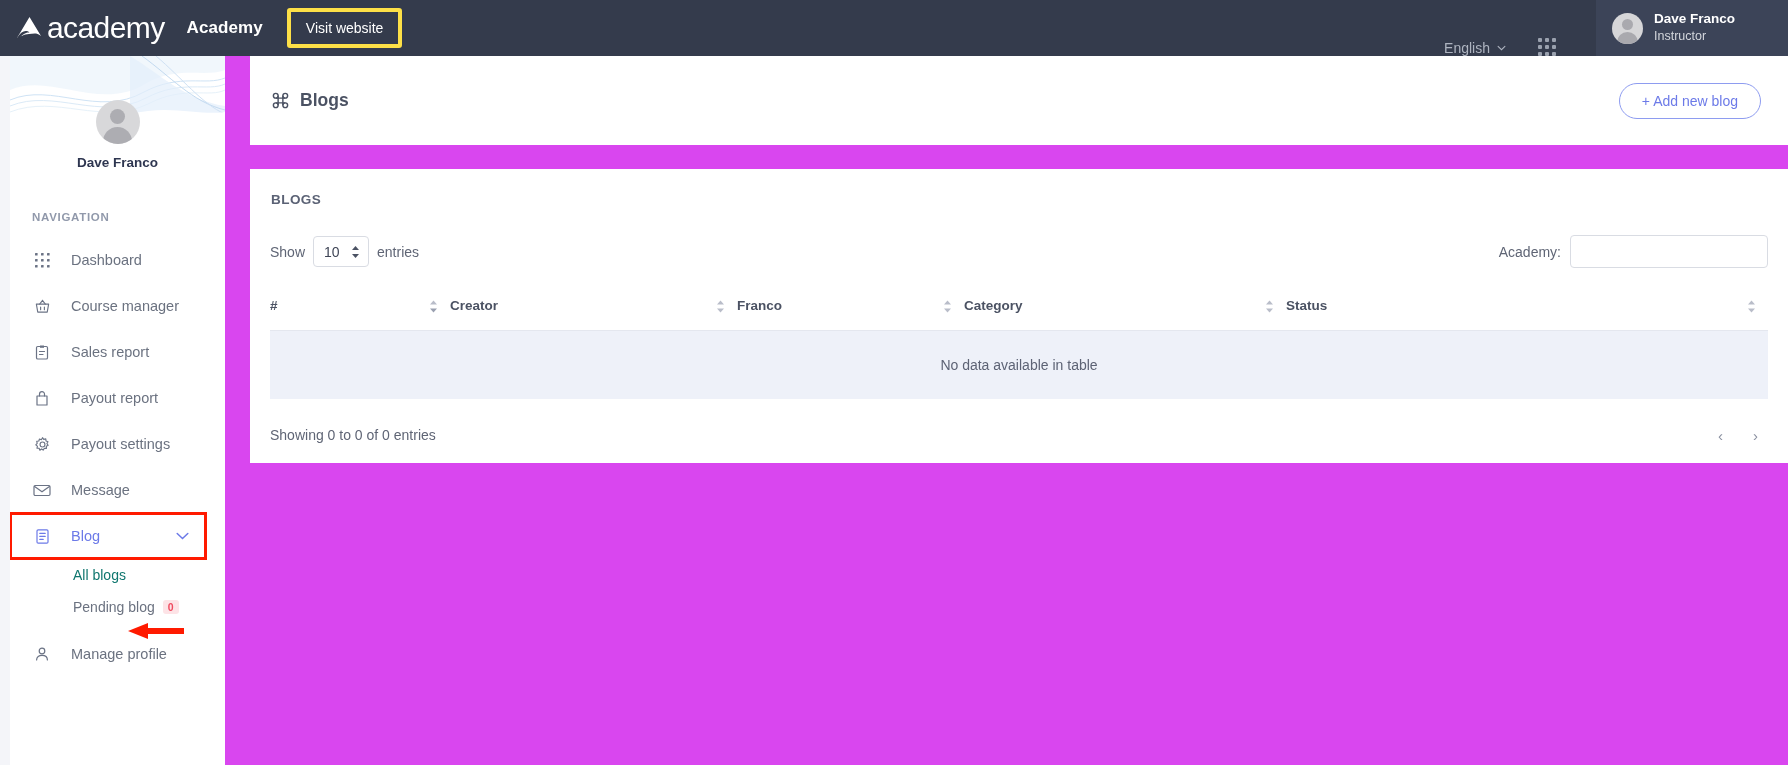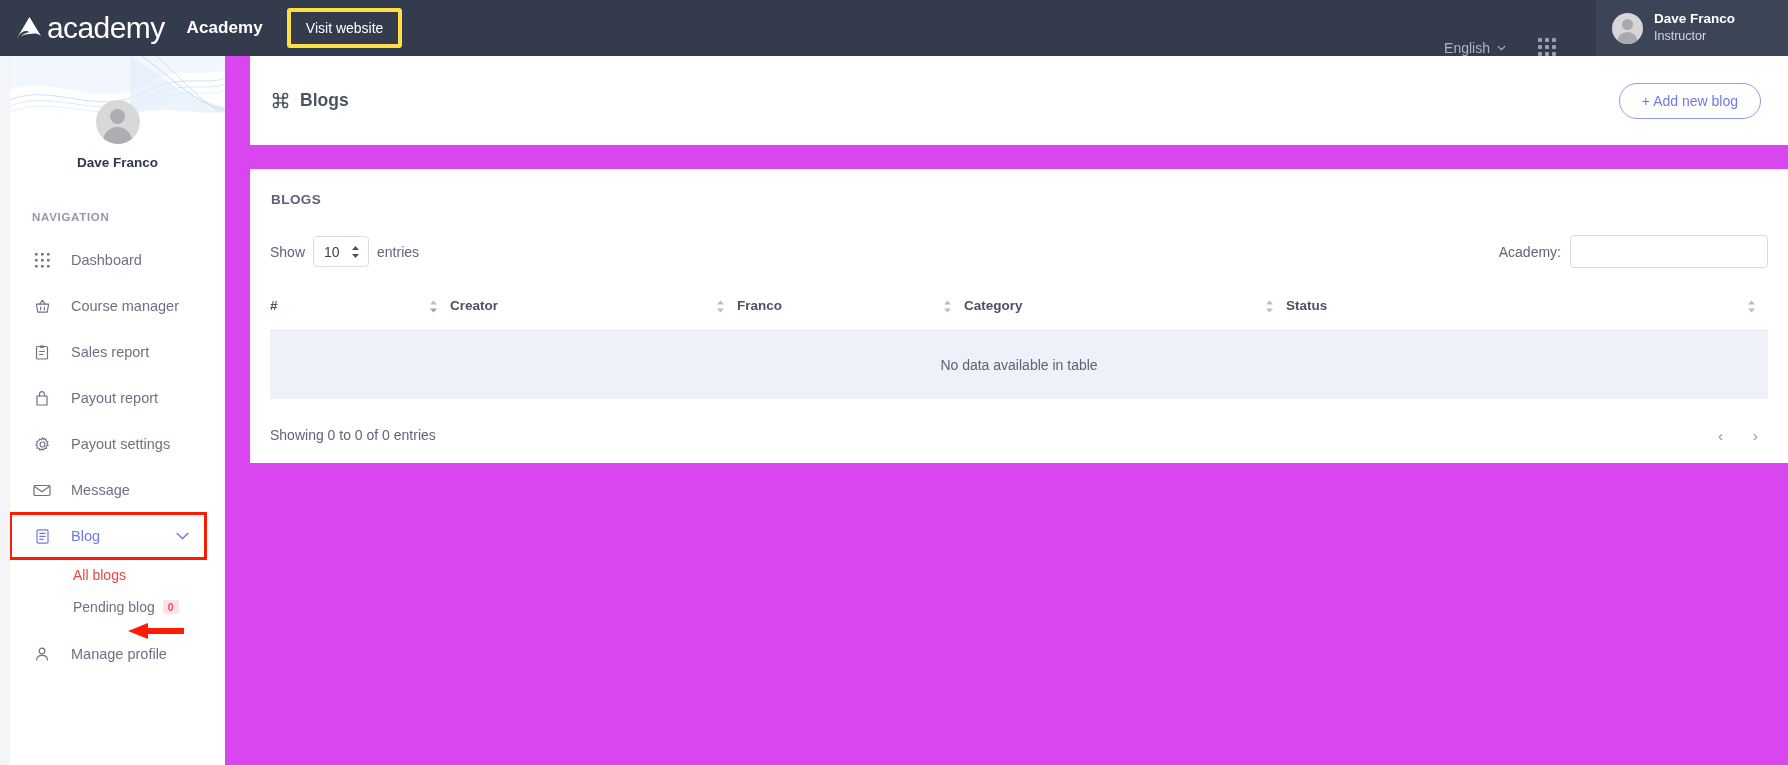"All blogs" .sub-item.sel { color: #ef4444 -> #0f766e }
